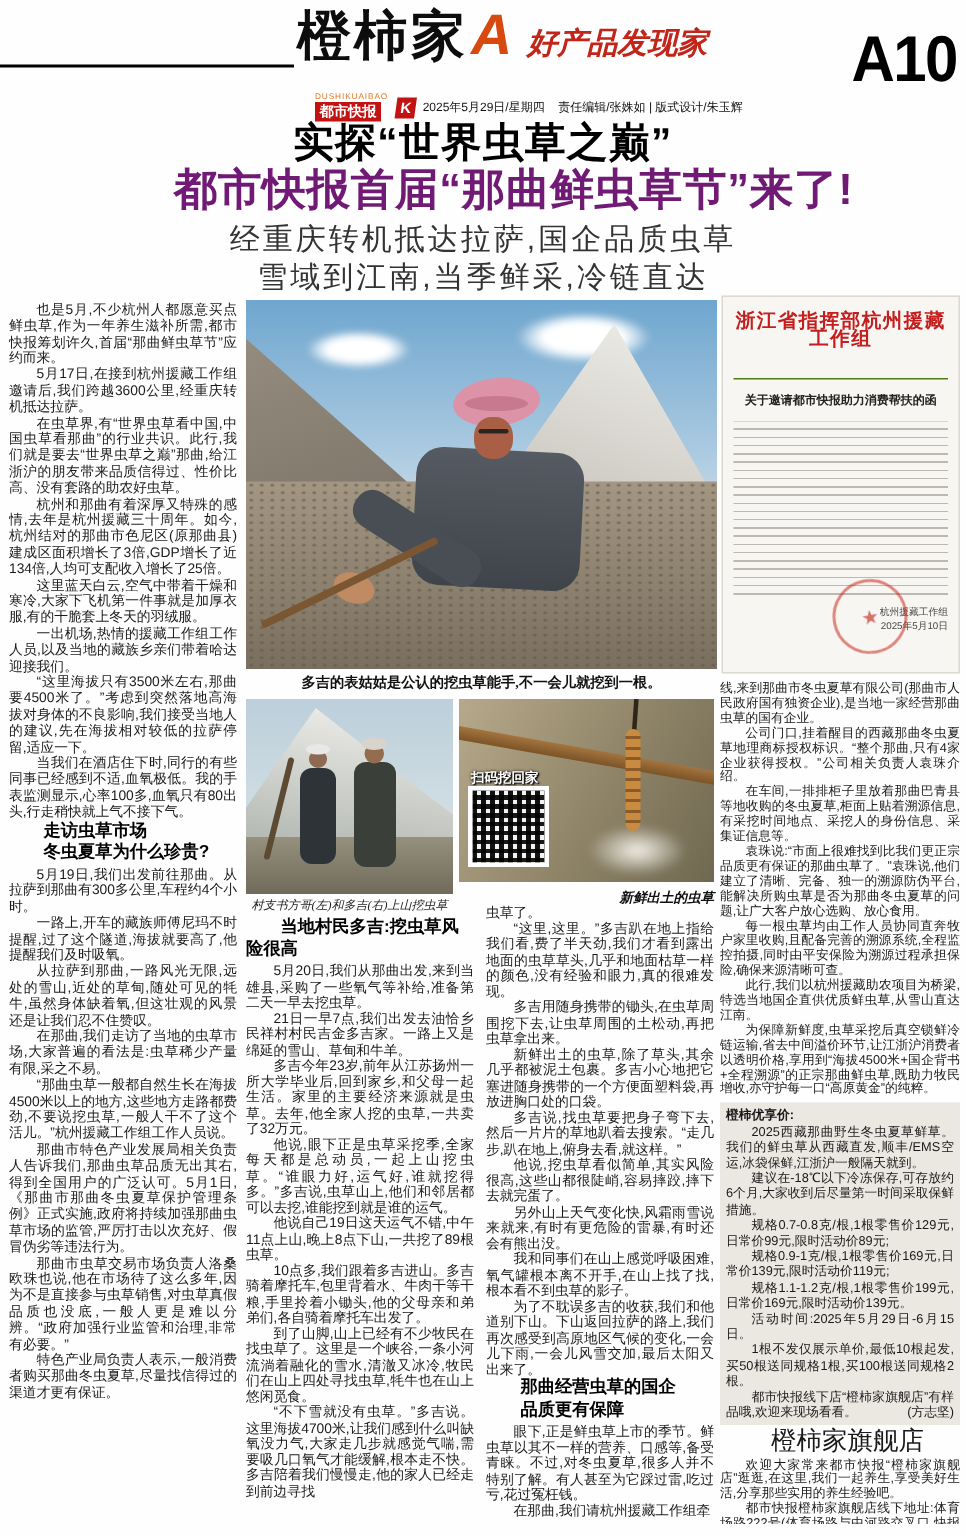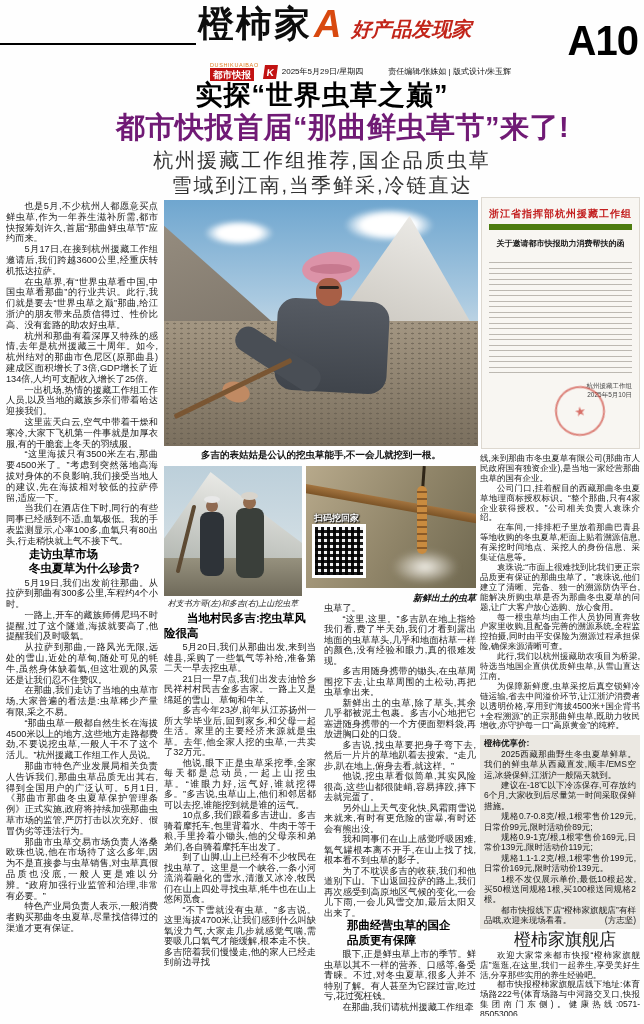"责任编辑/张姝如 | 版式设计/朱玉辉" .editors { margin-left: 20px -> 4px }
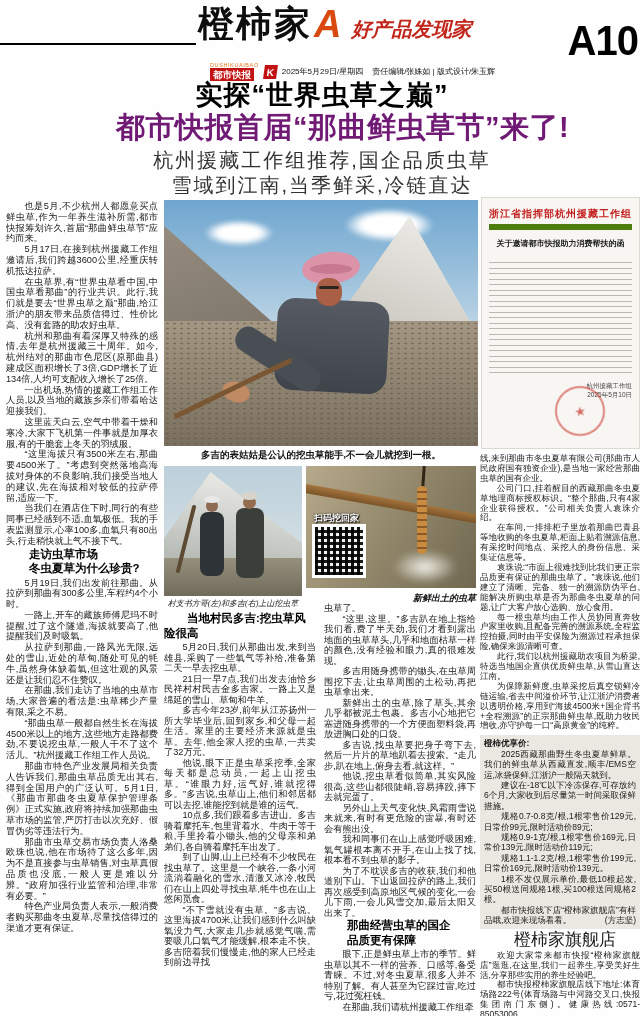"杭州援藏工作组推荐,国企品质虫草" p.hls { text: 杭州援藏工作组推荐 -> 经重庆转机抵达拉萨 }
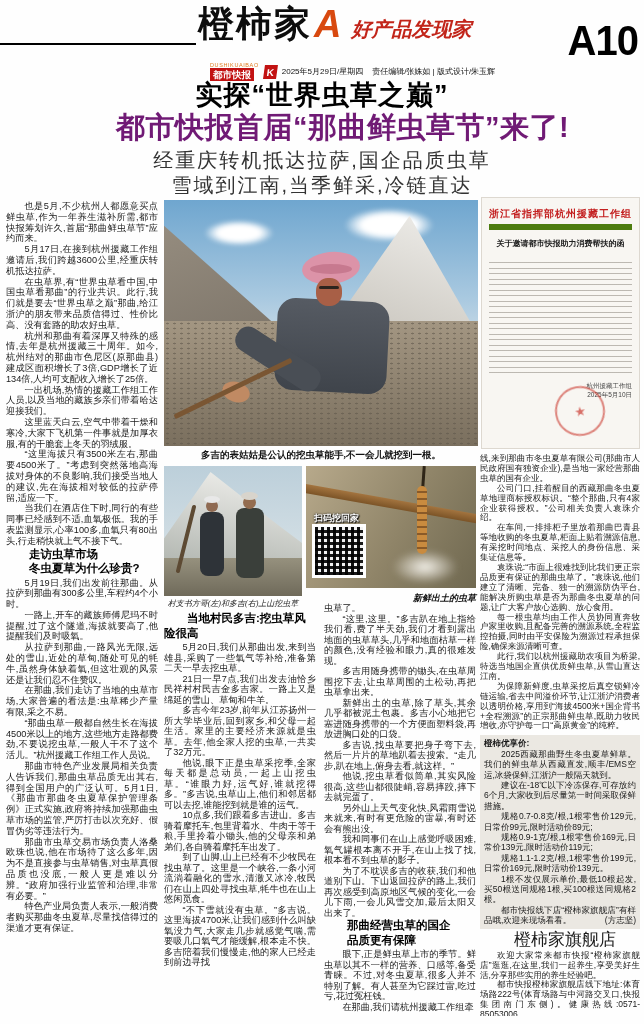"浙江省指挥部杭州援藏工作组" .letter-header { border-bottom: 6px solid #4d7c0f -> 1px solid #4d7c0f; font-size: 10px -> 13px; padding-bottom: 4px -> 20px }
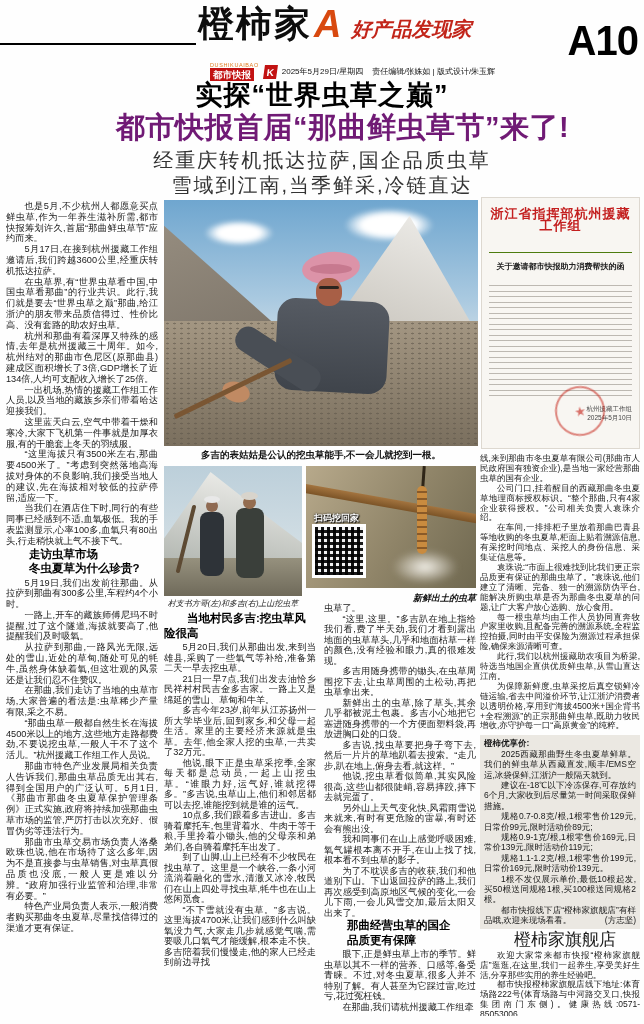"一出机场,热情的援藏工作组工作人员,以及当地的藏族乡亲们带着哈达迎接我们。" p { order: before "这里蓝天白云,空气中带着干燥和寒冷,大家下飞机第一件事就是加厚衣服,有的干脆套上" -> after "这里蓝天白云,空气中带着干燥和寒冷,大家下飞机第一件事就是加厚衣服,有的干脆套上" }
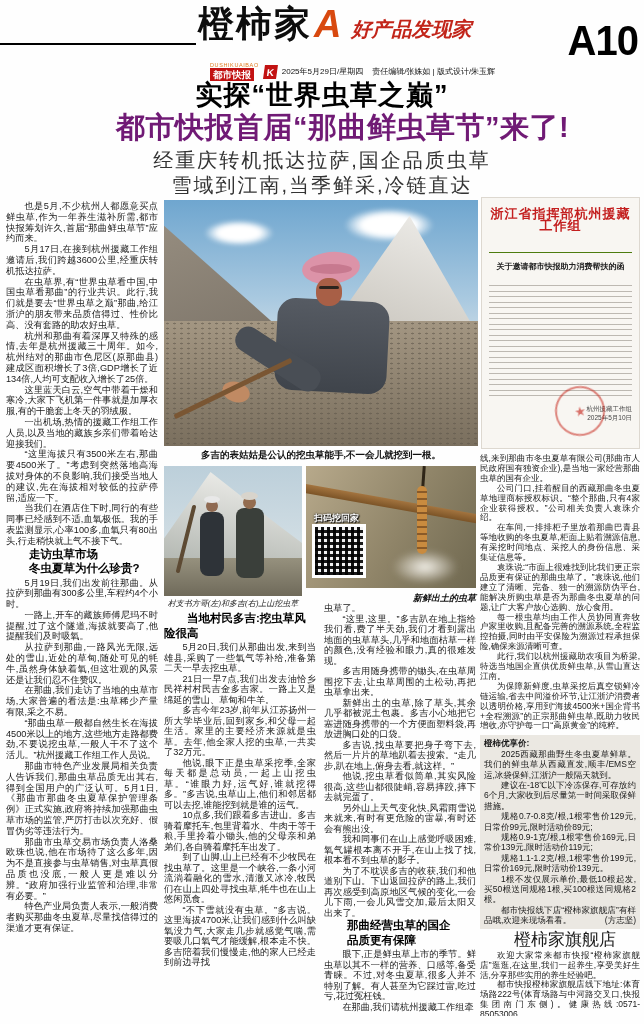"他说自己19日这天运气不错,中午11点上山,晚上8点下山,一共挖了89根虫草。" p { html: none -> <p>他说自己19日这天运气不错,中午11点上山,晚上8点下山,一共挖了89根虫草。</p> }
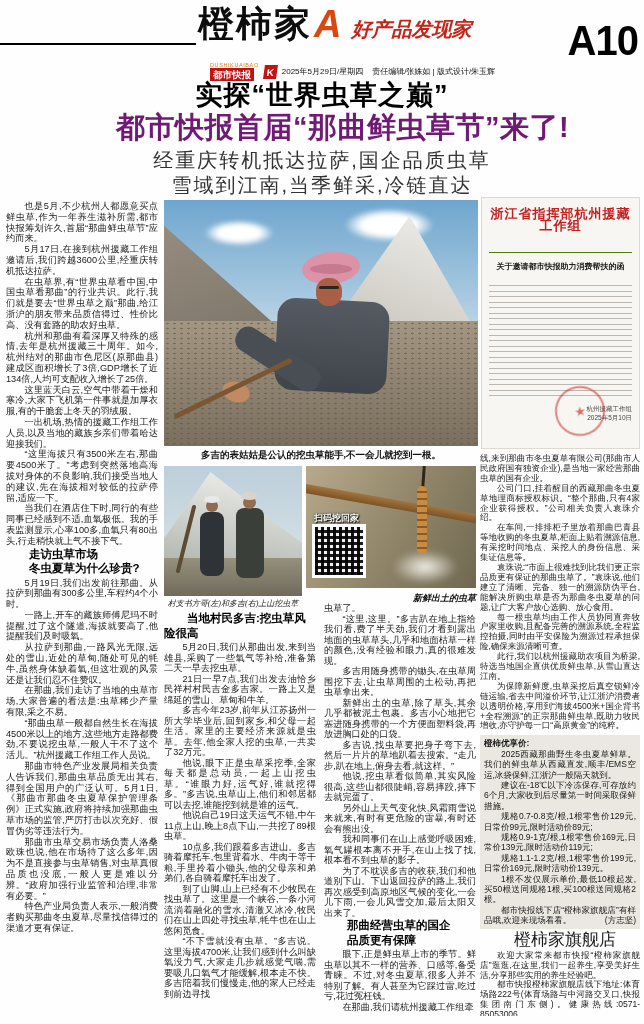"活动时间:2025年5月29日-6月15日。" p { html: none -> <p>活动时间:2025年5月29日-6月15日。</p> }
